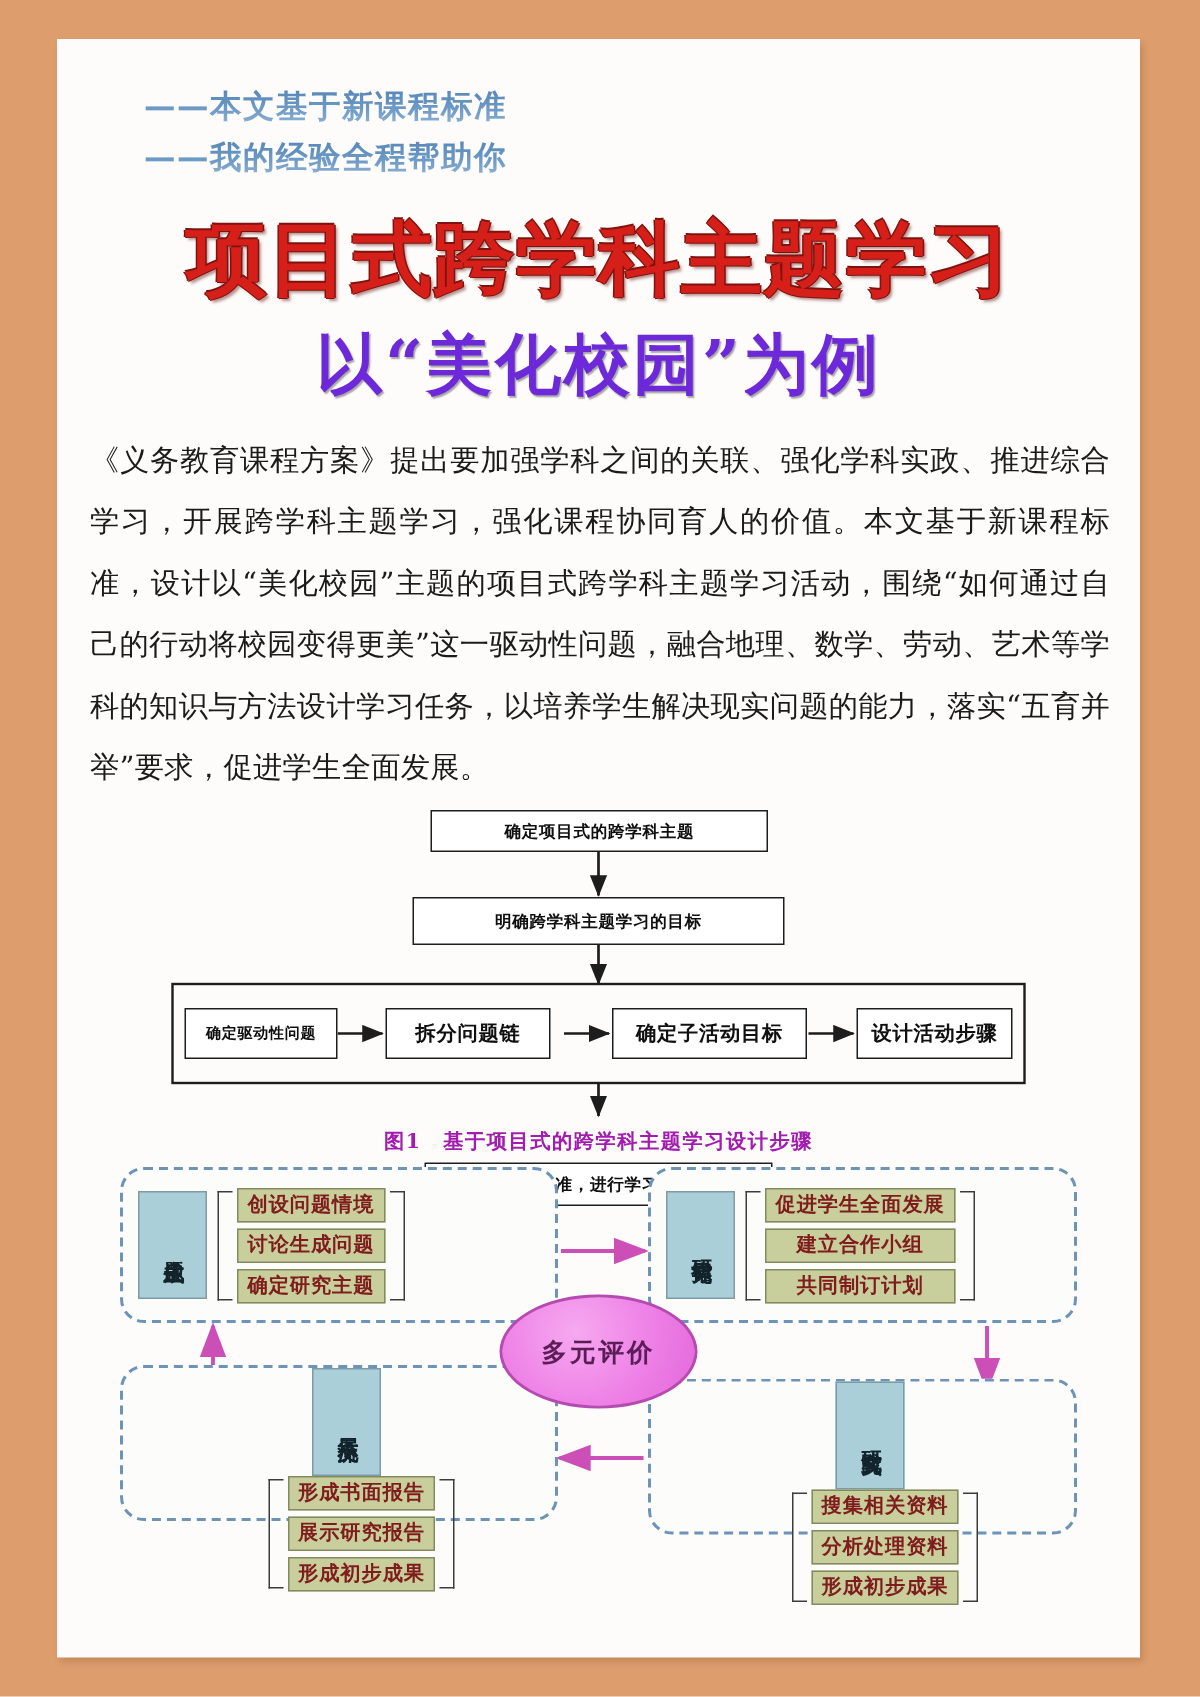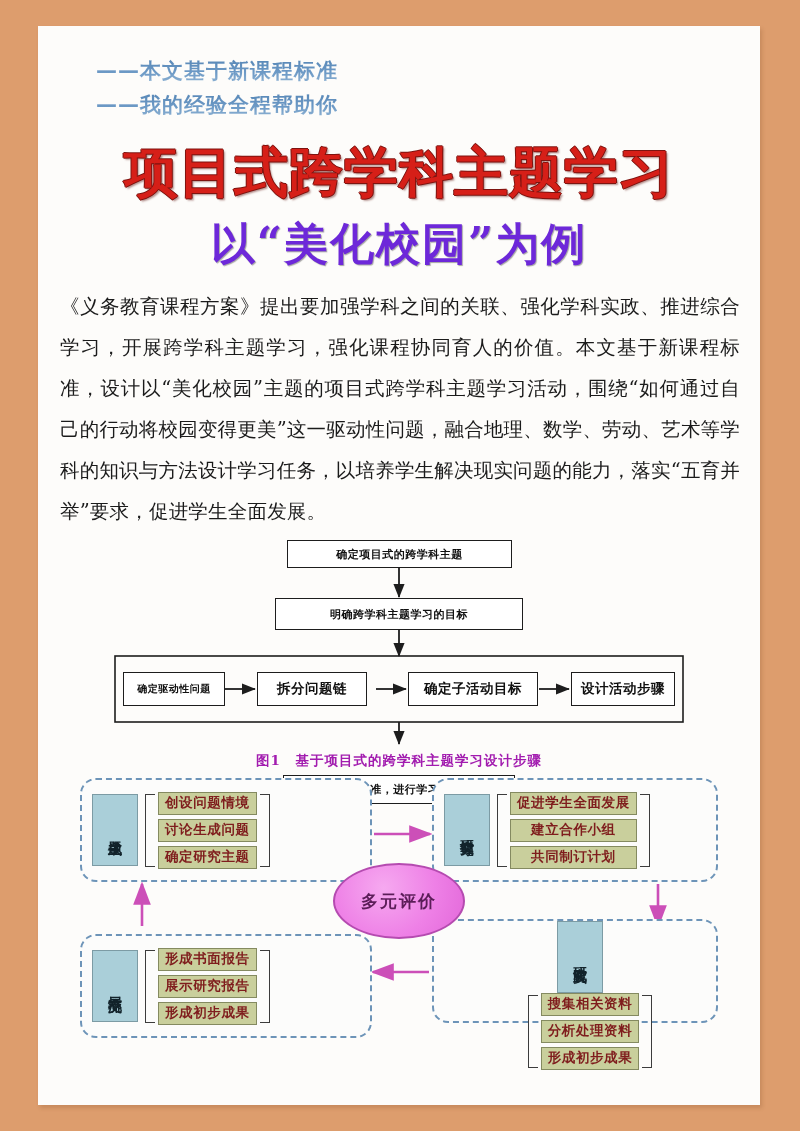"形成书面报告" div.quad { flex-direction: none -> column; top: 158px -> 134px }
